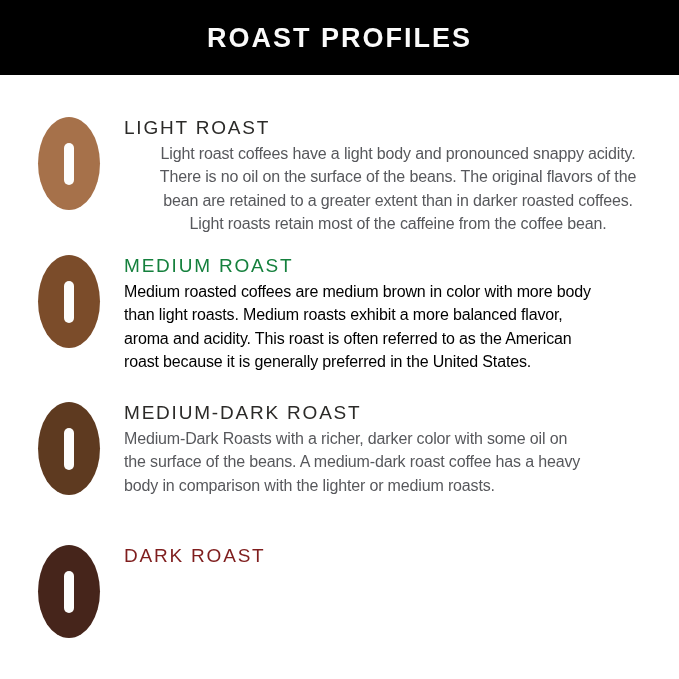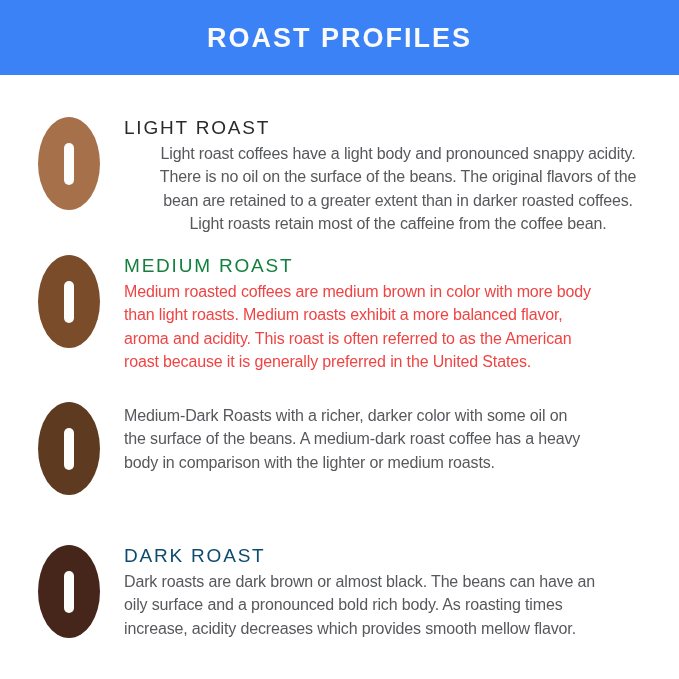"ROAST PROFILES" header.header { background-color: #3b82f6 -> #000000 }
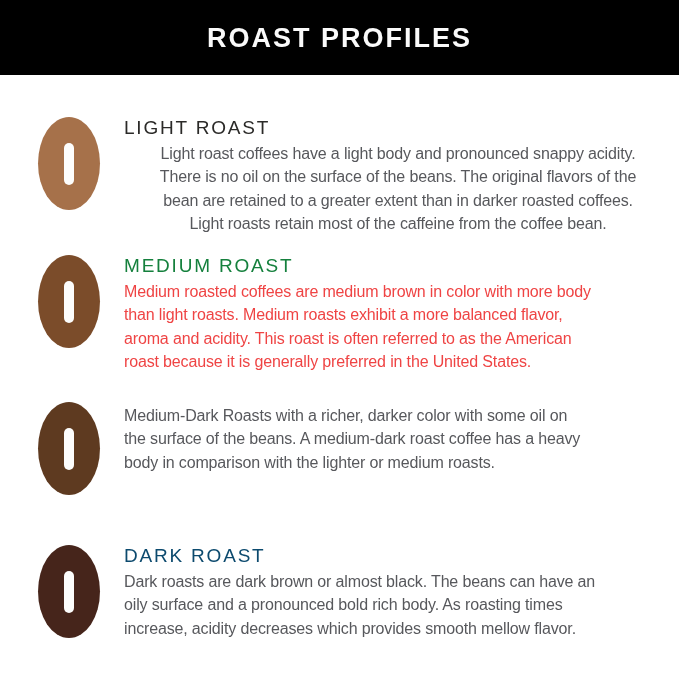"Medium roasted coffees are medium" p.section-body { color: #ef4444 -> #000000 }
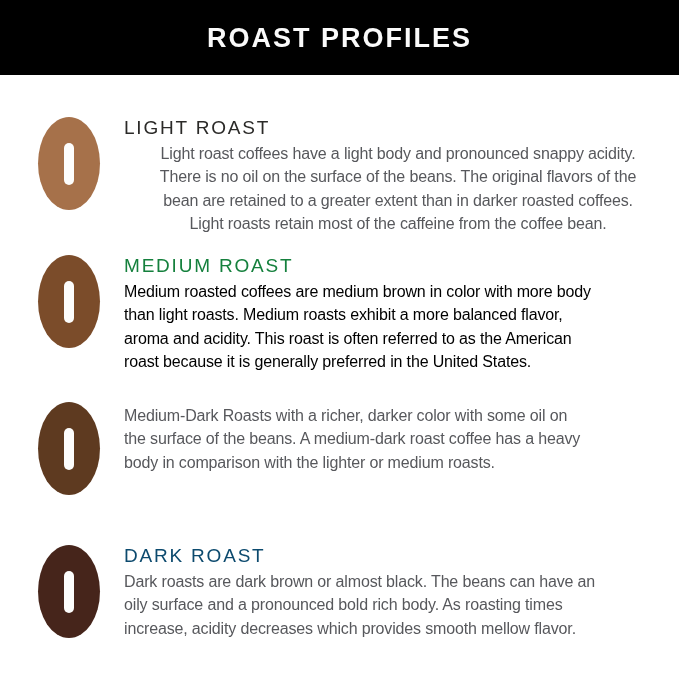"MEDIUM-DARK ROAST" h2.section-heading { html: none -> <h2>MEDIUM-DARK ROAST</h2> }
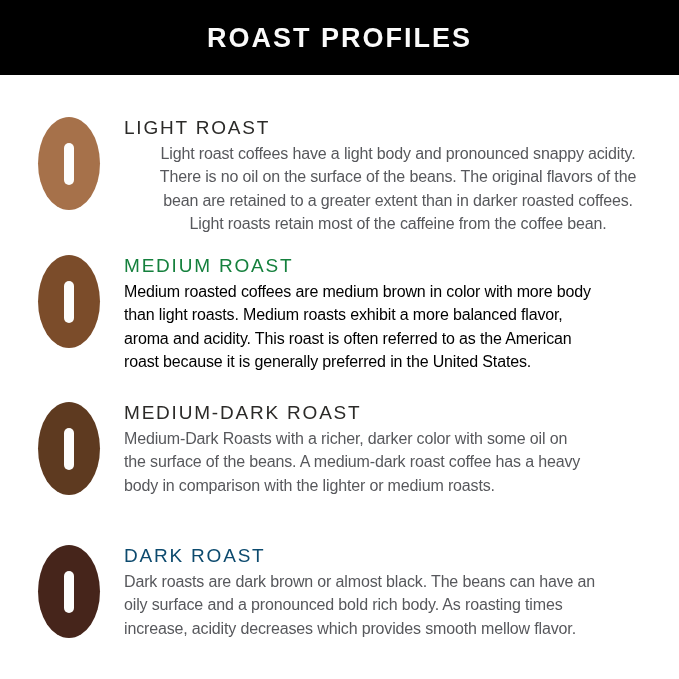"DARK ROAST" h2.section-heading { color: #0c4a6e -> #7f1d1d }
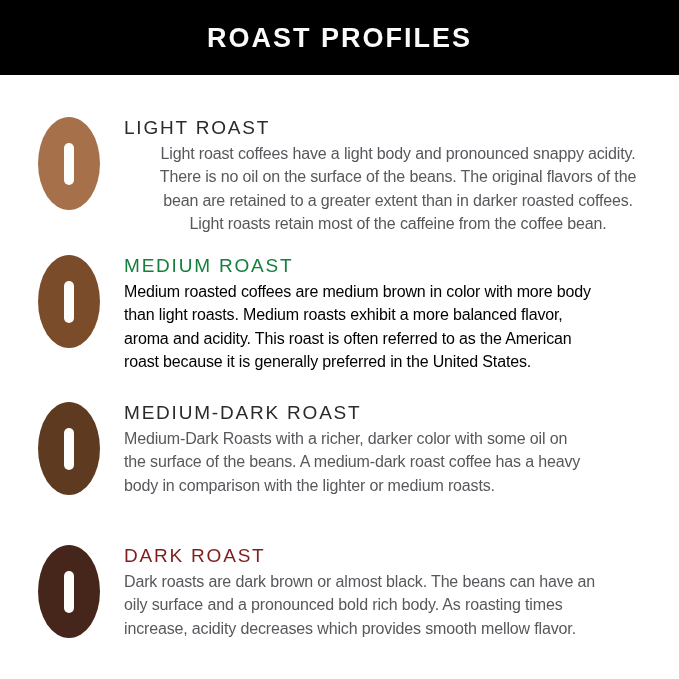"Dark roasts are dark brown" p.section-body { html: <p>Dark roasts are dark brown or almost black. The beans can have an oily surface and a pronounced bold rich body. As roasting times increase, acidity decreases which provides smooth mellow flavor.</p> -> none }
